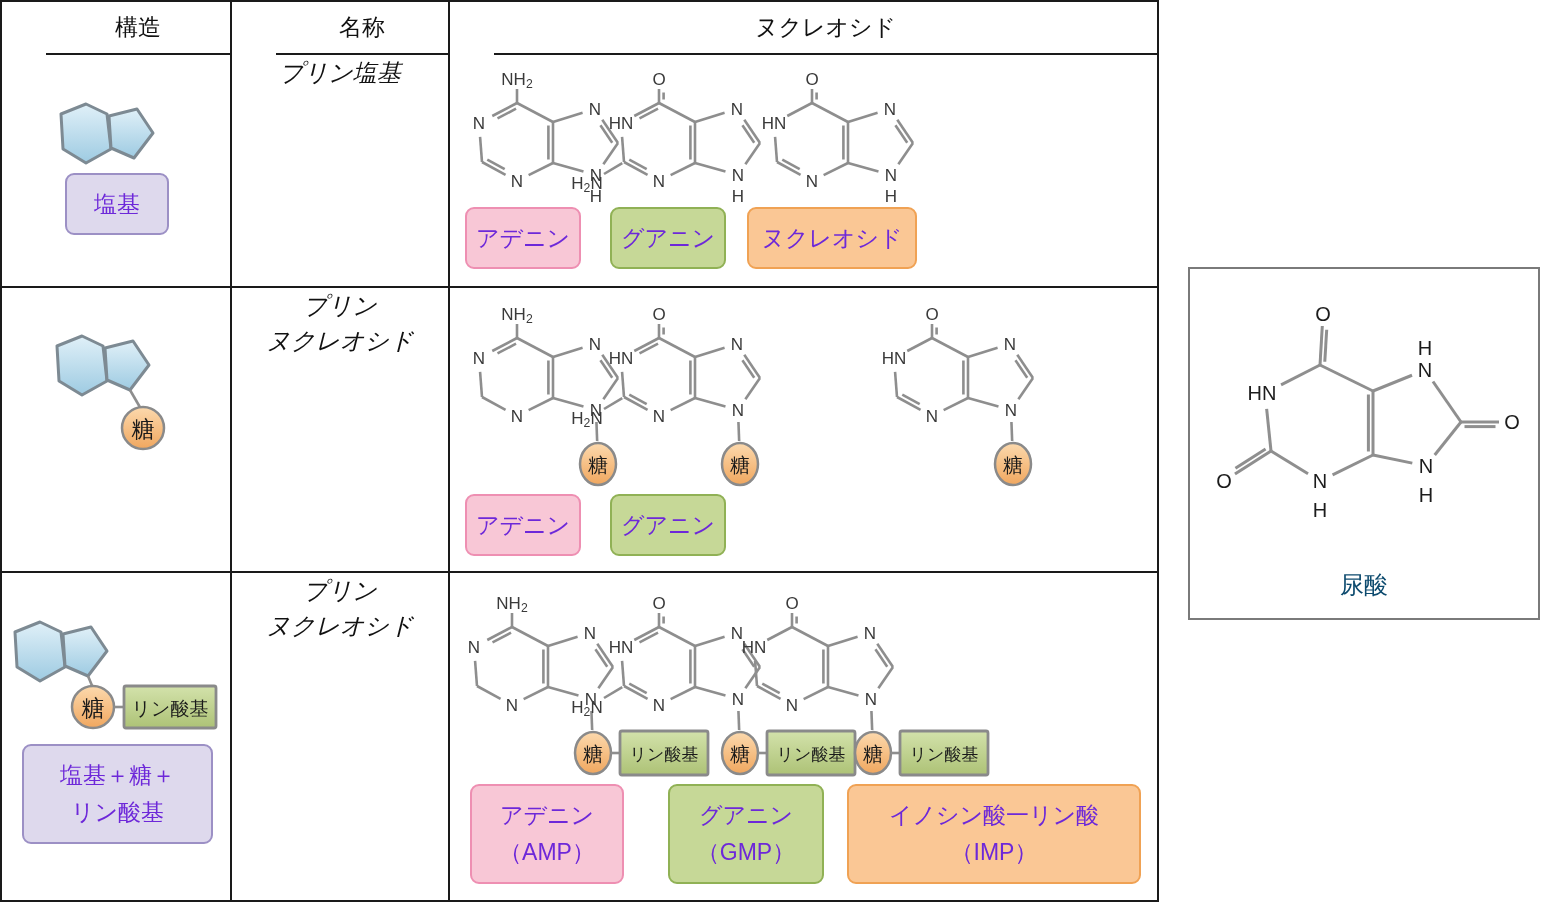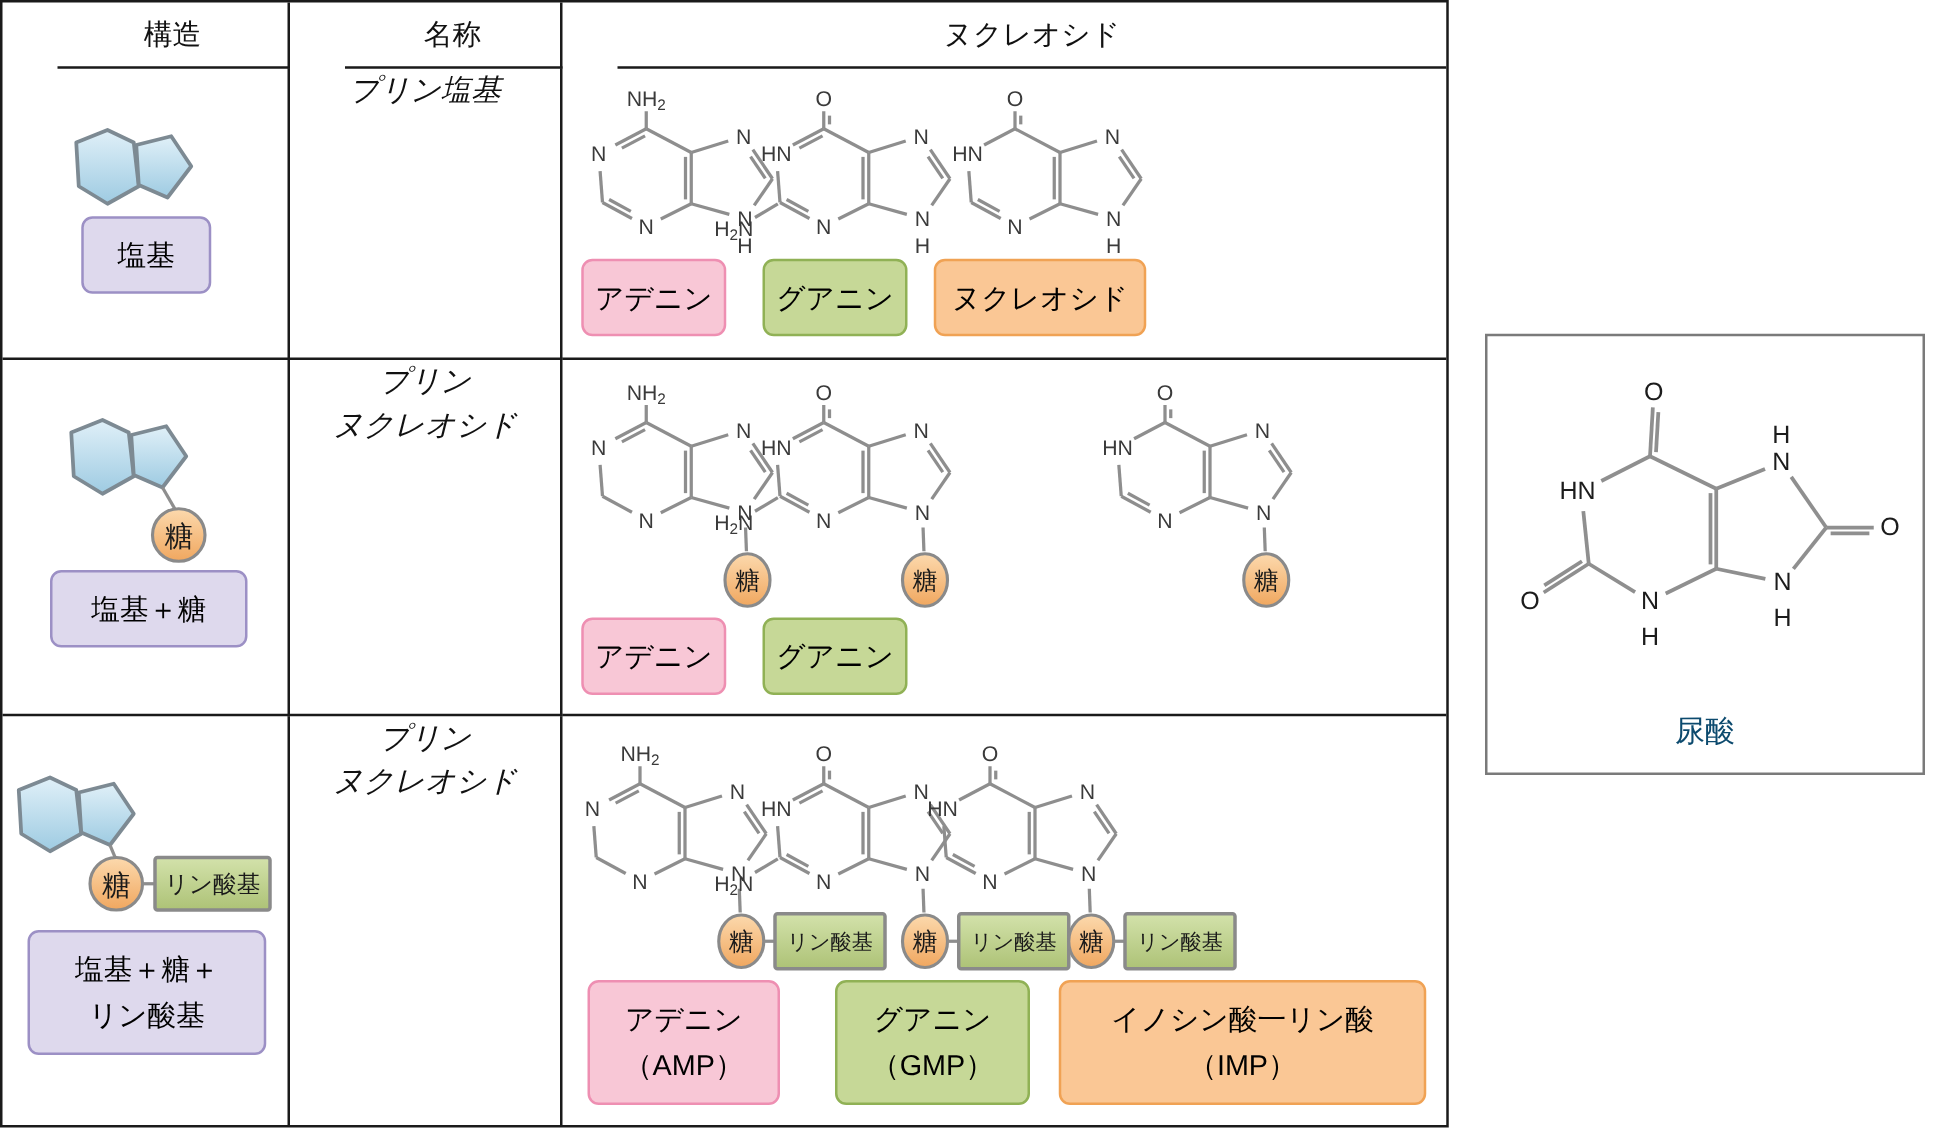"塩基" .badge { color: #000000 -> #6d28d9 }
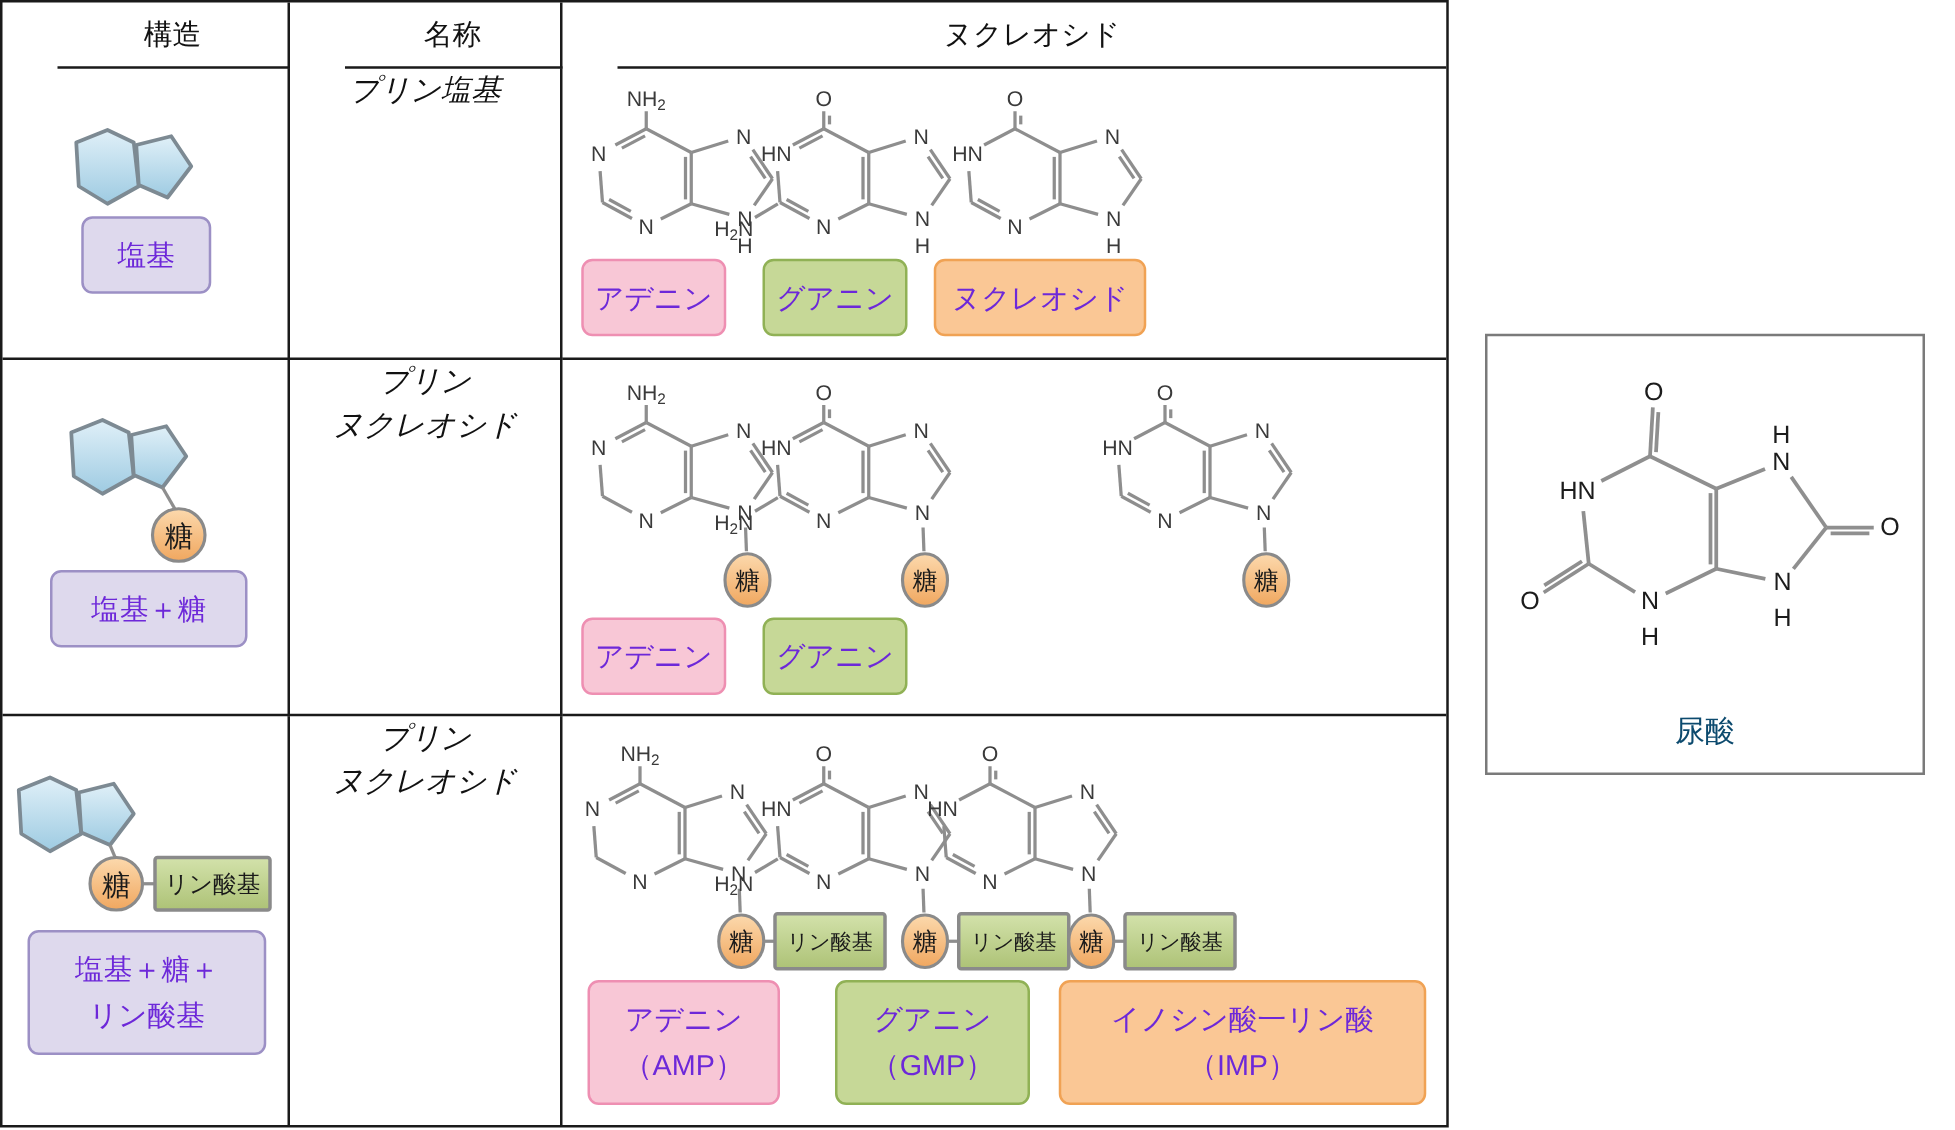"塩基＋糖" div.badge { html: <div> <span>塩基＋糖</span> </div> -> none }
